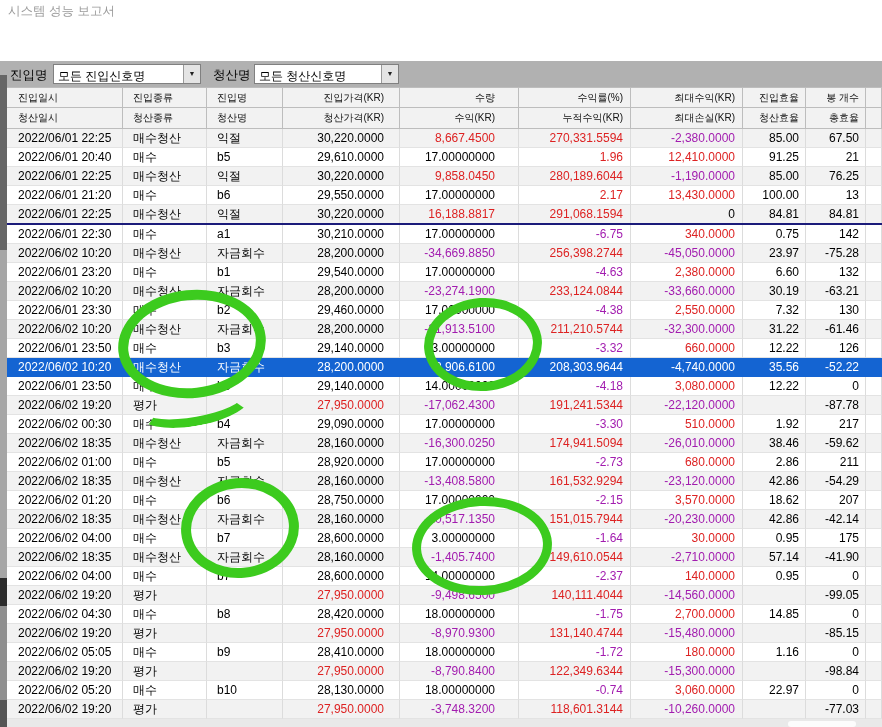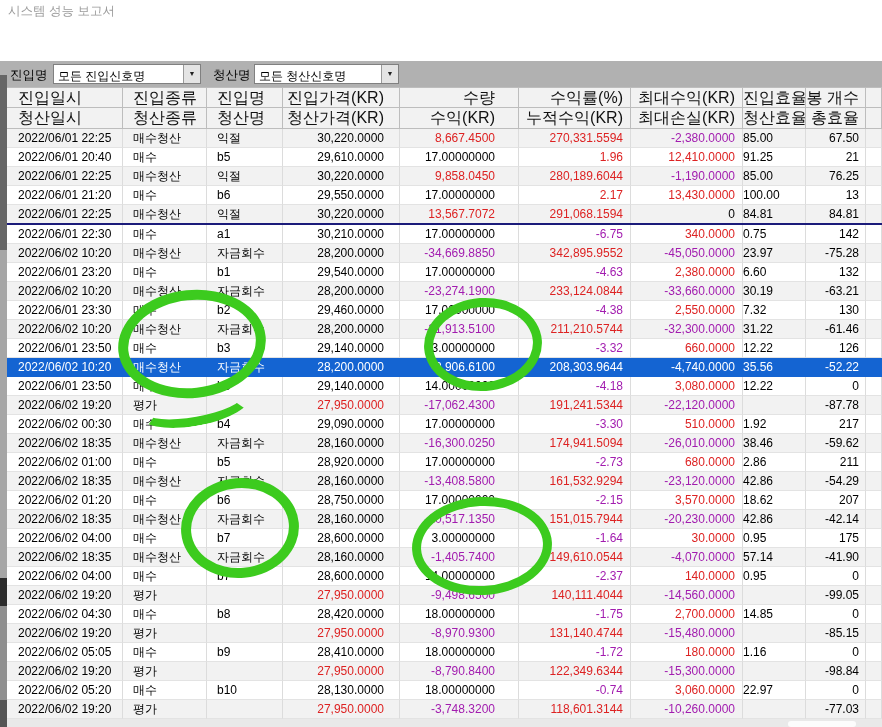"진입일시" .hcell { font-size: 16px -> 10px }
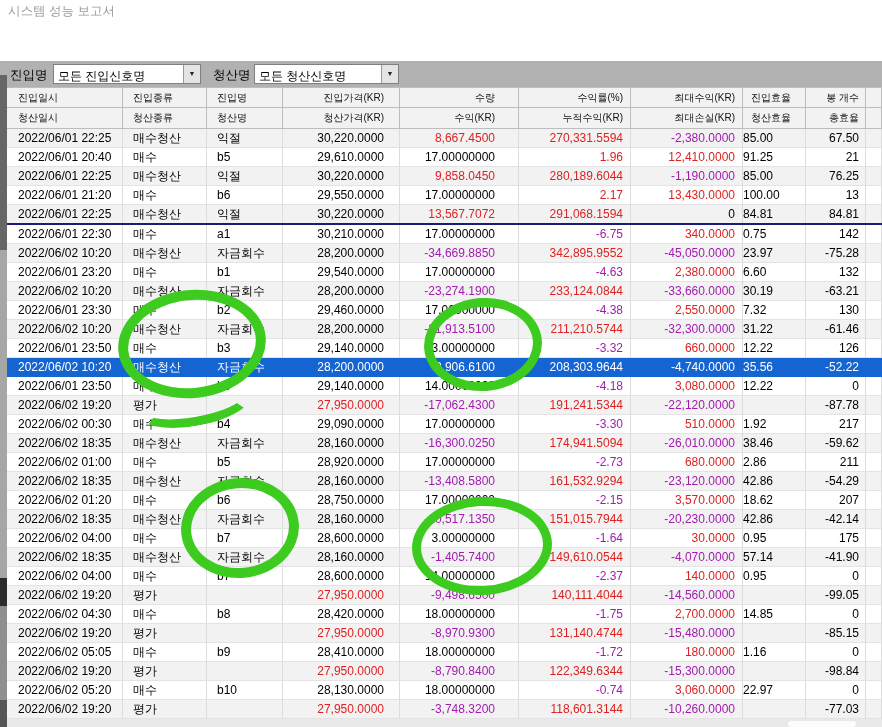"진입효율" .c7 { text-align: none -> right }
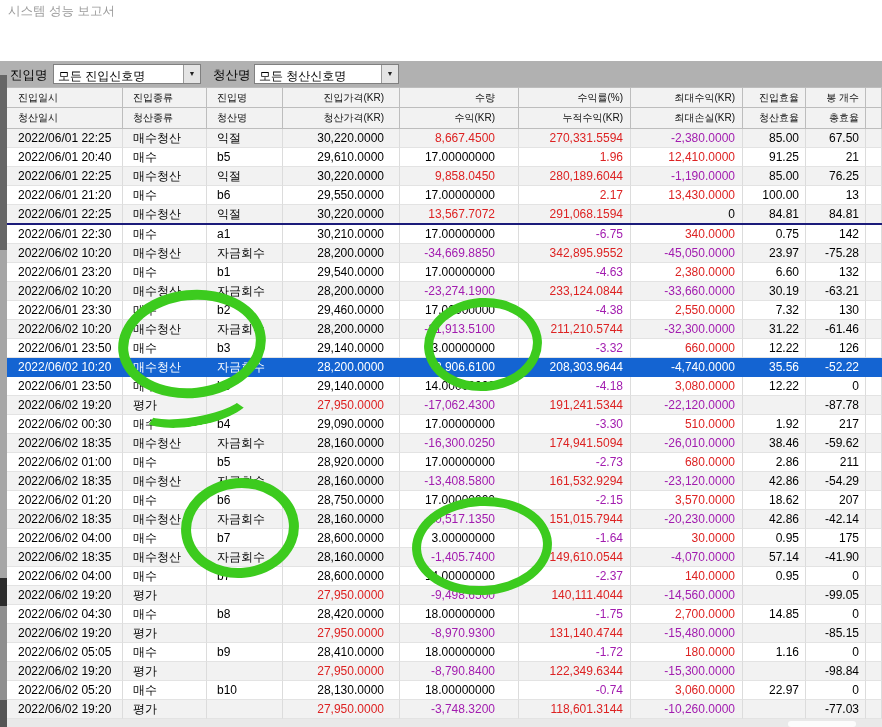"13,567.7072" div.cell { text: 13,567.7072 -> 16,188.8817 }
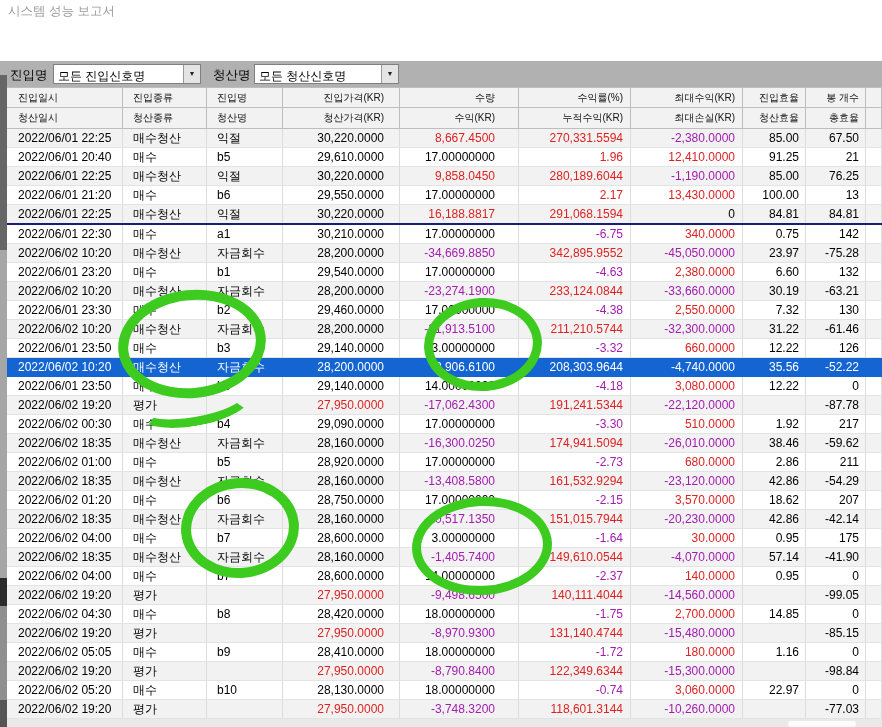"342,895.9552" div.cell { text: 342,895.9552 -> 256,398.2744 }
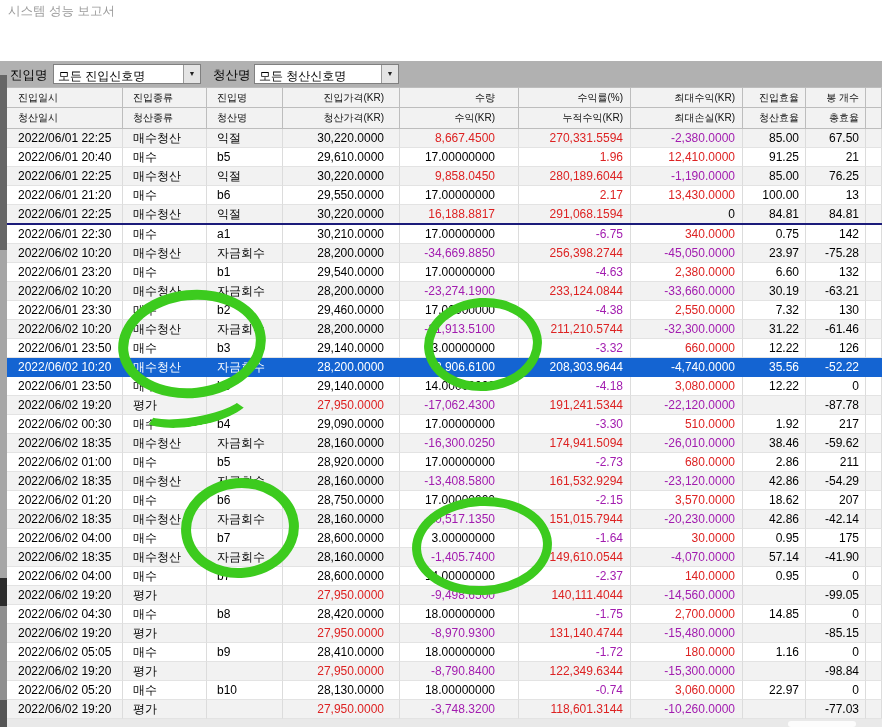"-4,070.0000" div.cell { text: -4,070.0000 -> -2,710.0000 }
